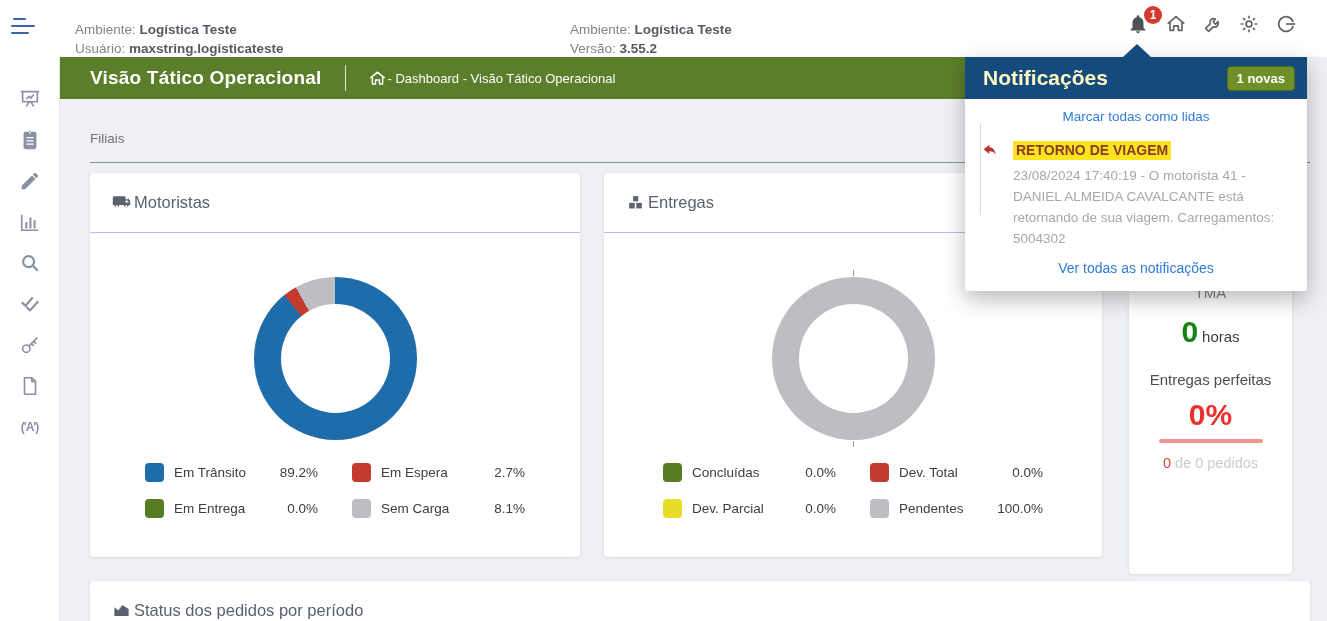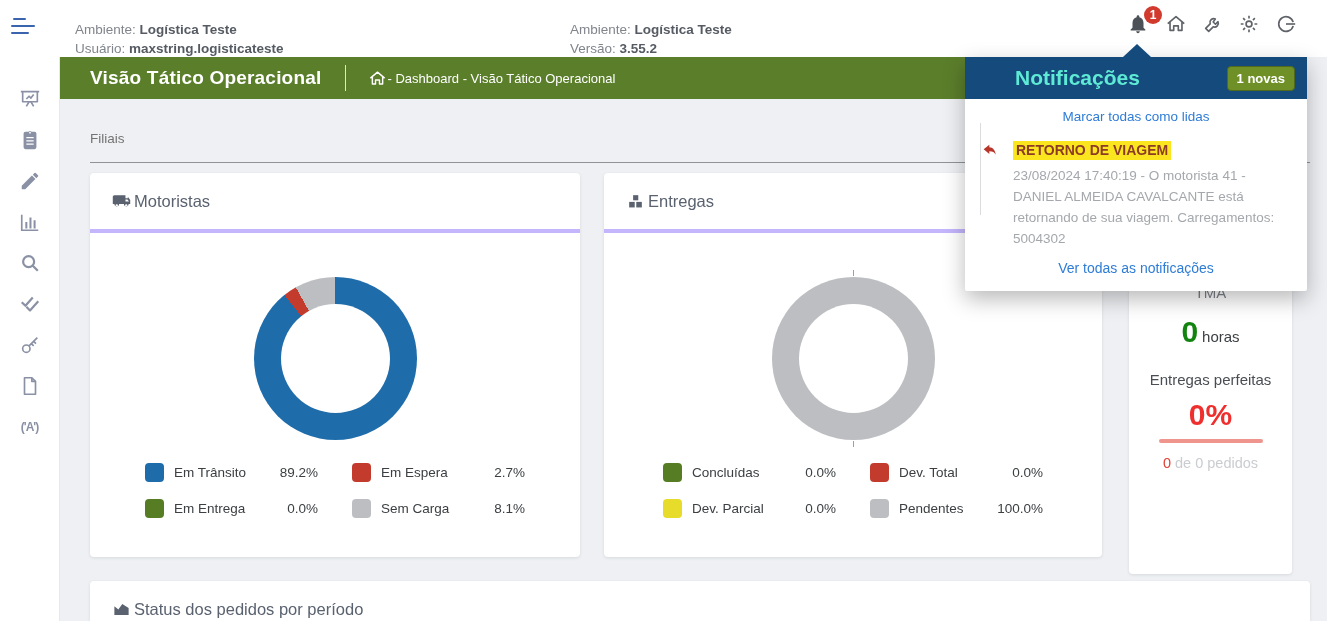"Notificações" .notif-title { color: #5eead4 -> #fef9c3; margin-left: 32px -> none }
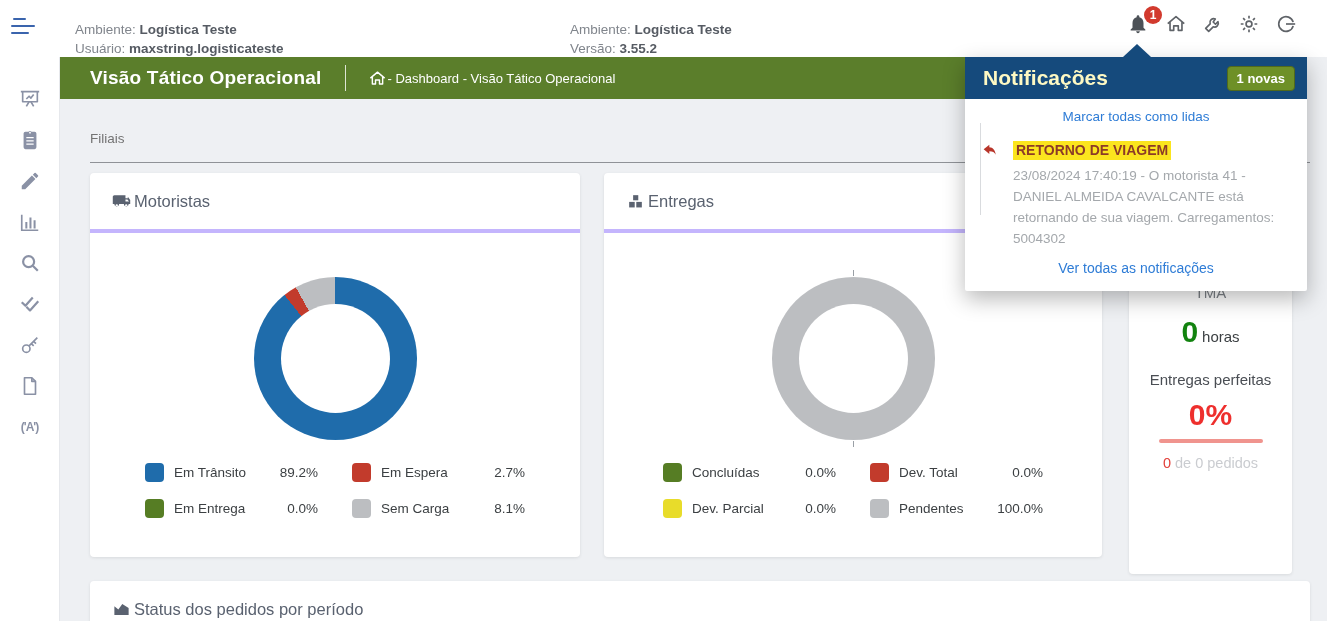"Motoristas" .card-header { border-bottom: 4px solid #c4b5fd -> 1px solid #c4b5fd }
